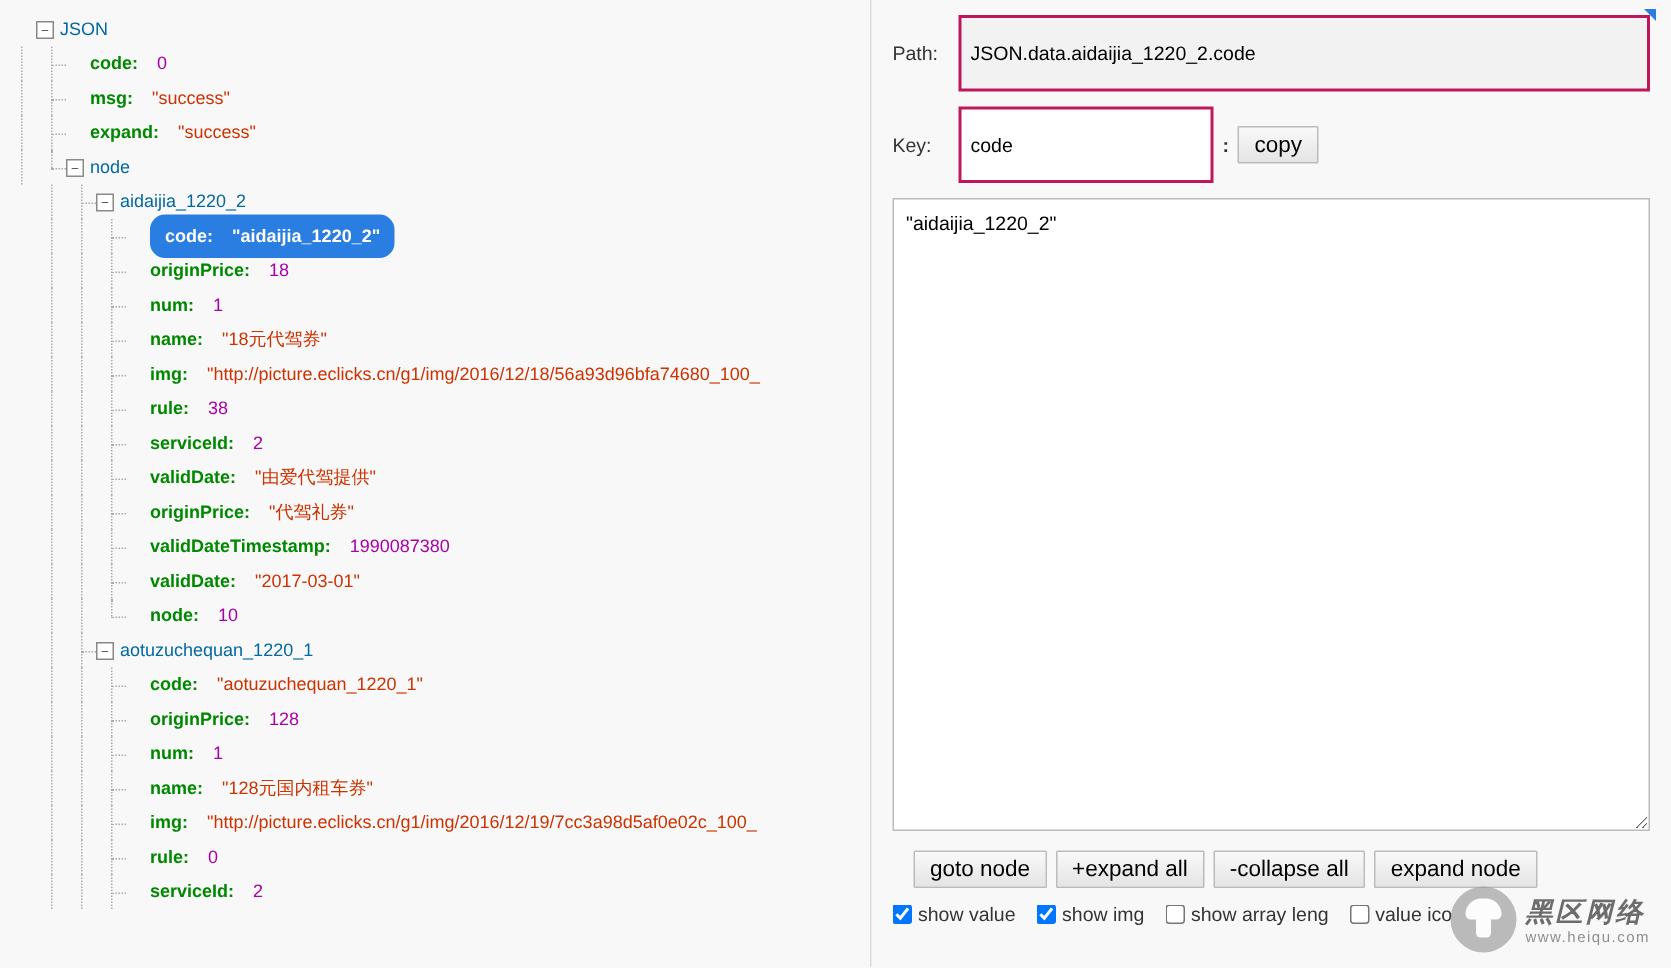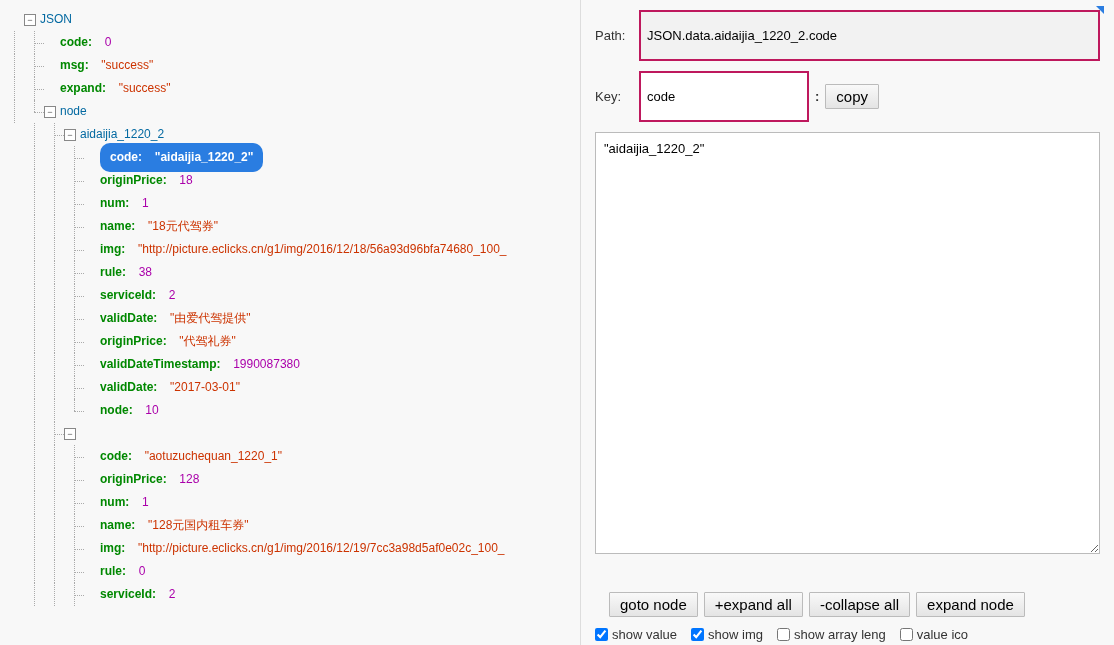"aotuzuchequan_1220_1" span.key-obj { html: none -> <span>aotuzuchequan_1220_1</span> }
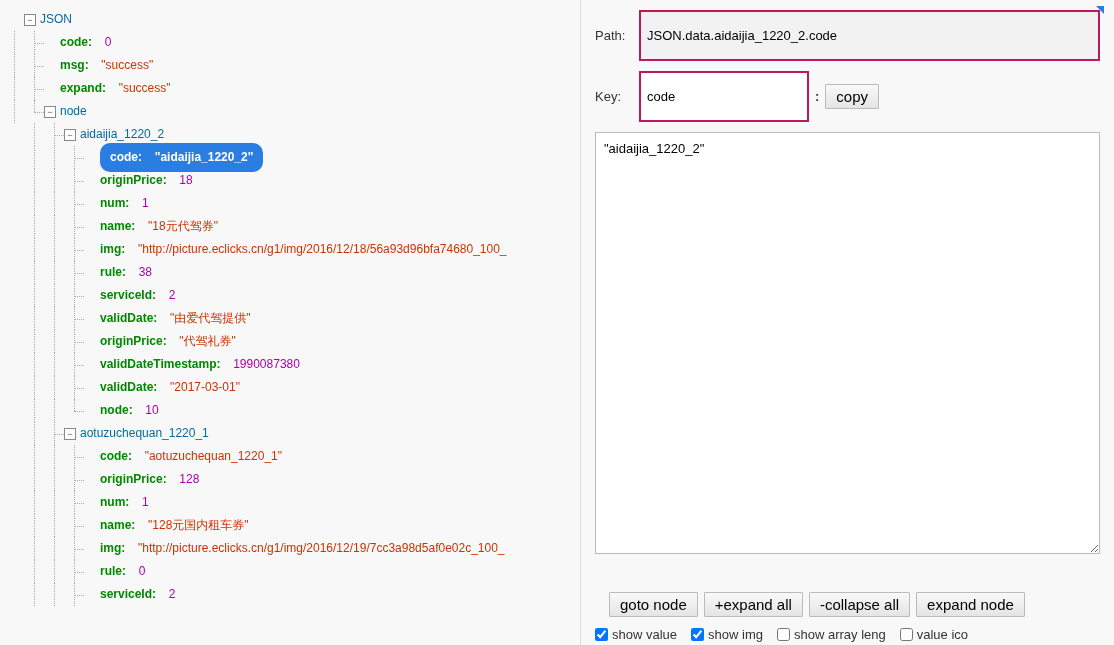"goto node" div.action-row { margin-top: 27px -> 2px }
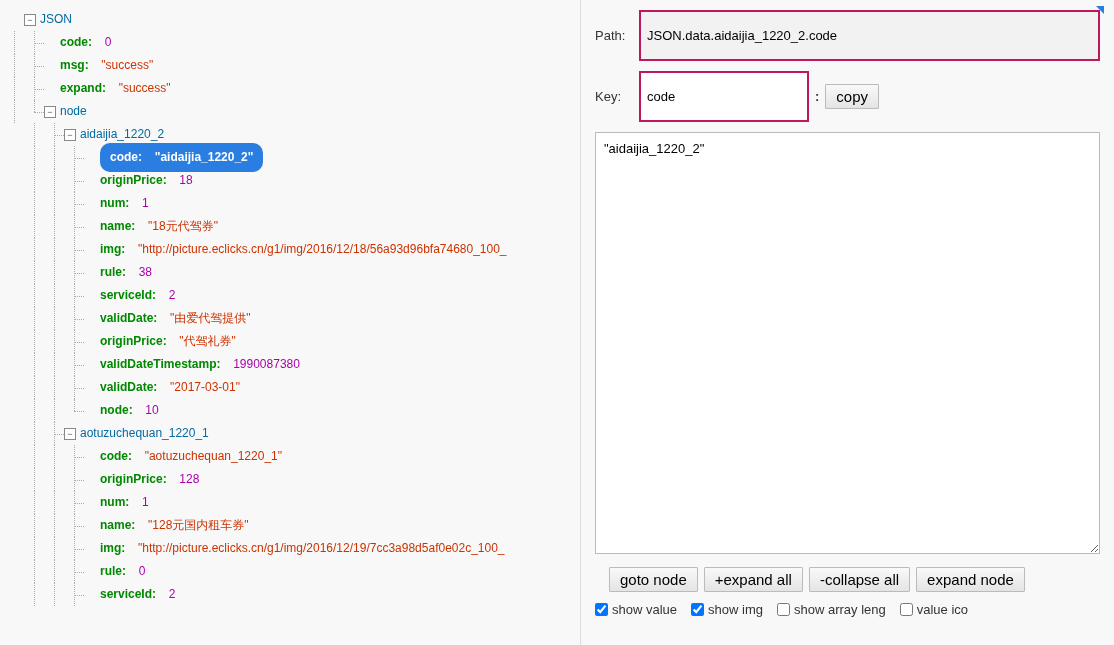"黑区网络" div.watermark { html: none -> <div> <div></div> <div> <div>黑区网络</div> <div>www.heiqu.com</div> </div> </div> }
